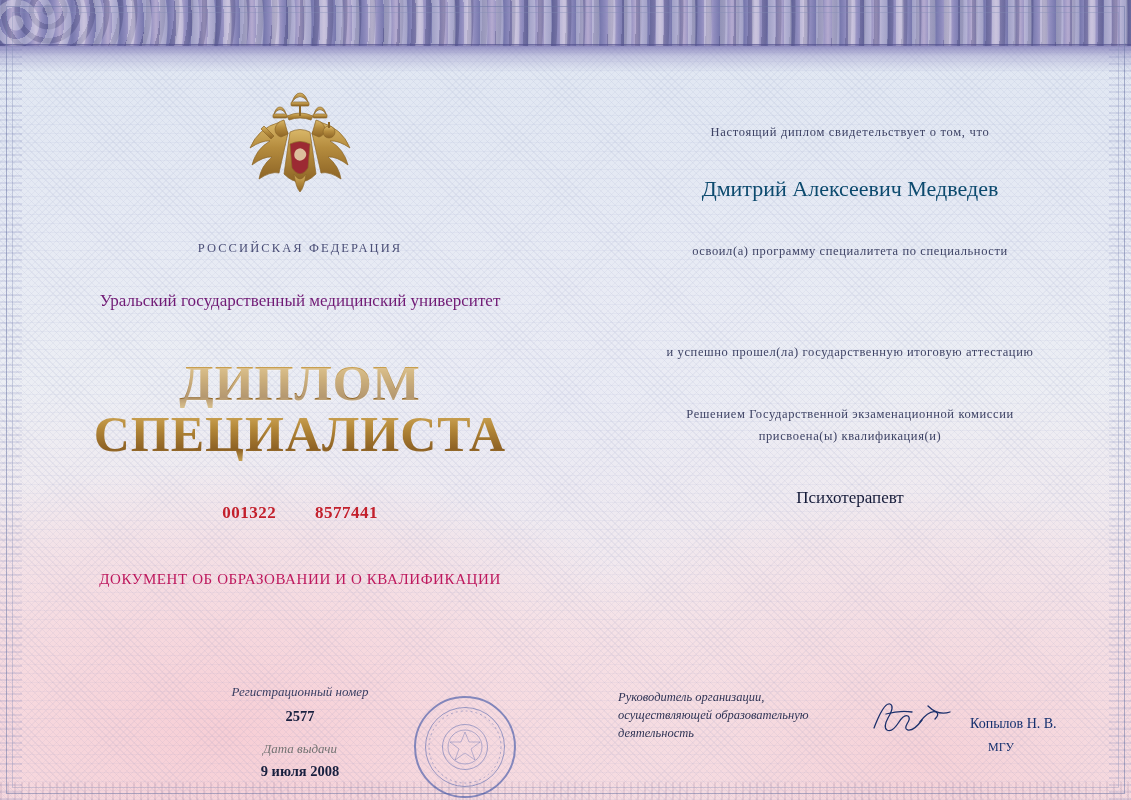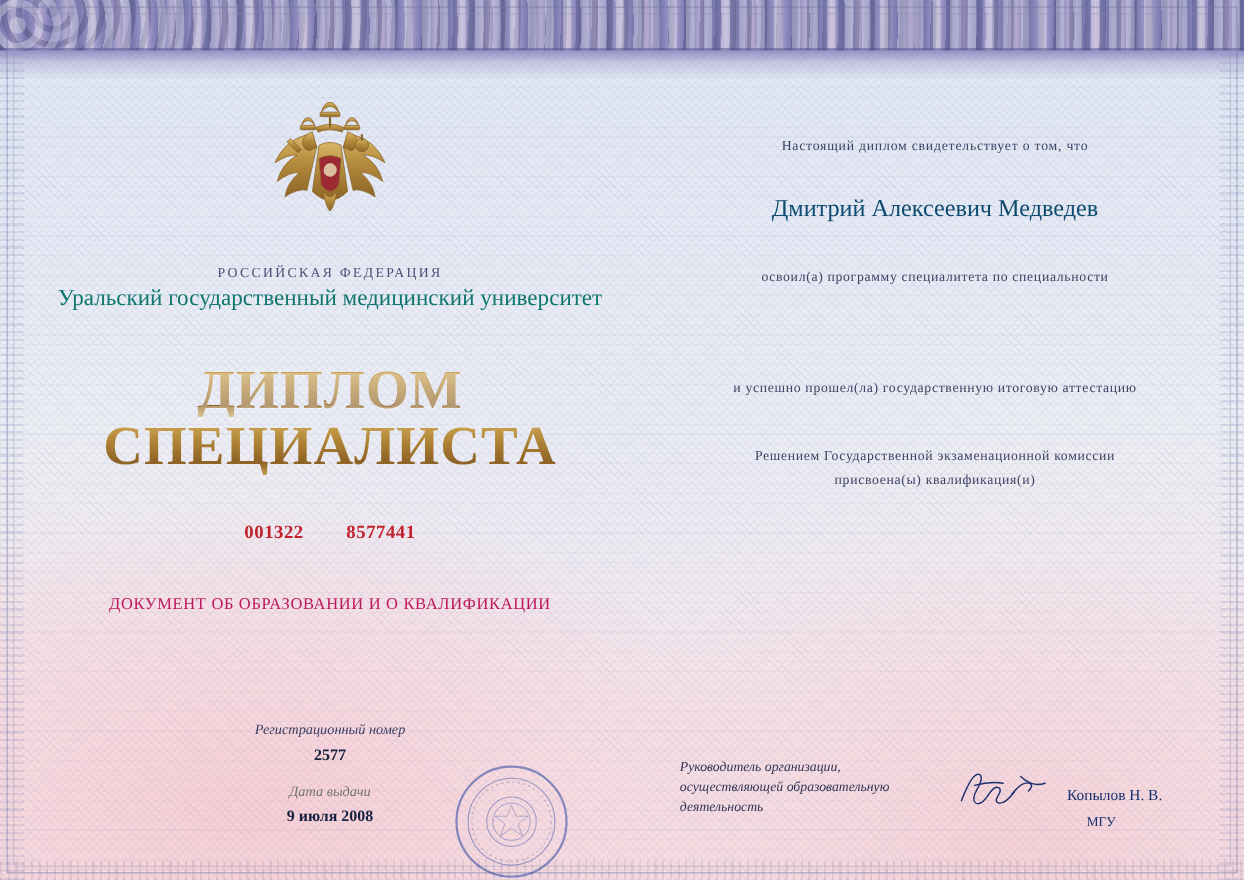"Уральский государственный медицинский" .university { color: #0f766e -> #701a75; font-size: 21px -> 17px; margin-top: none -> 34px }
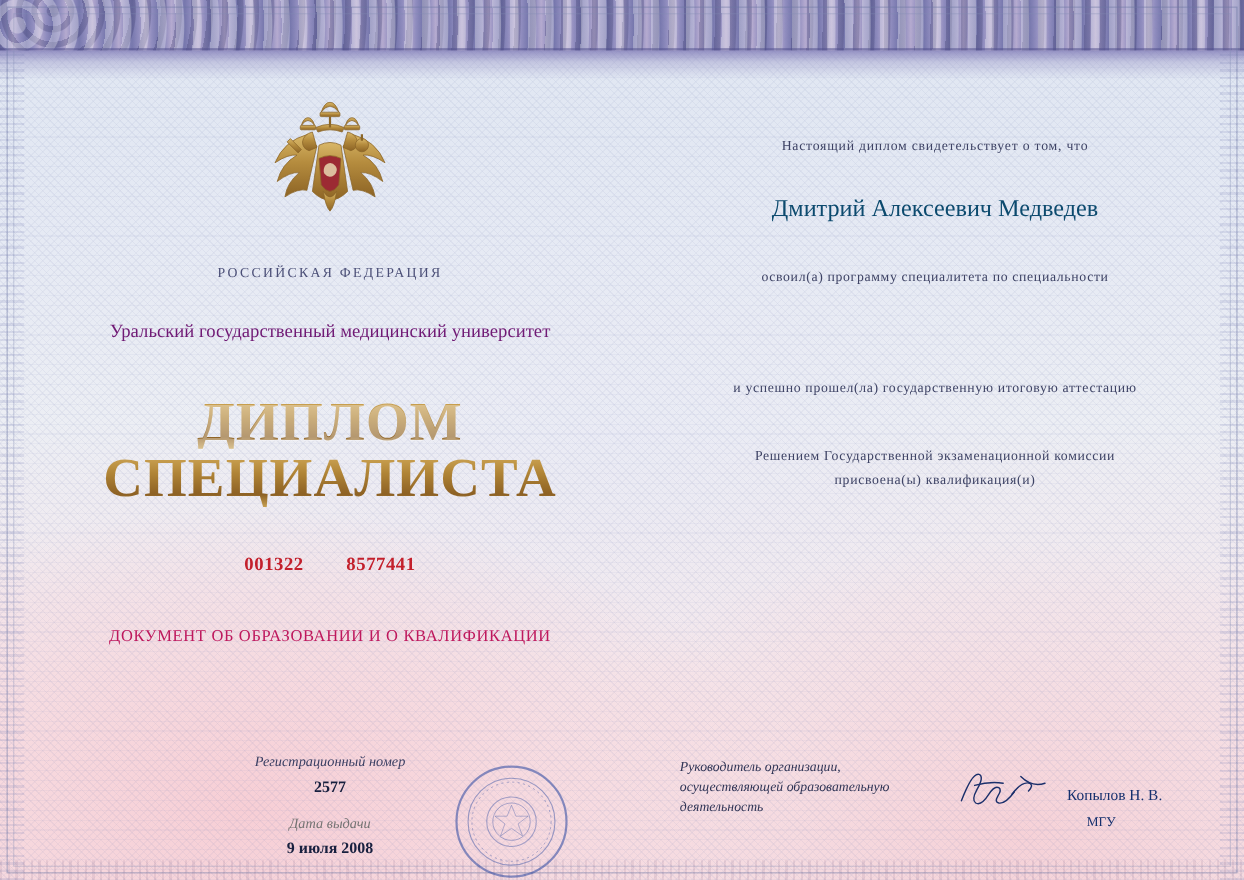"Психотерапевт" div.r-qualification { html: none -> <div>Психотерапевт</div> }
